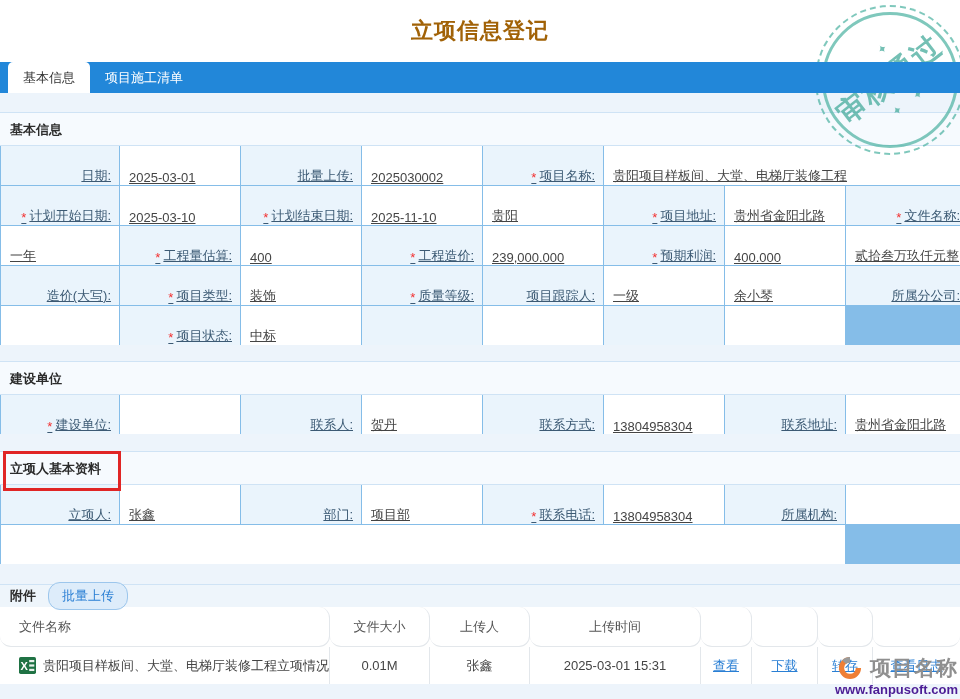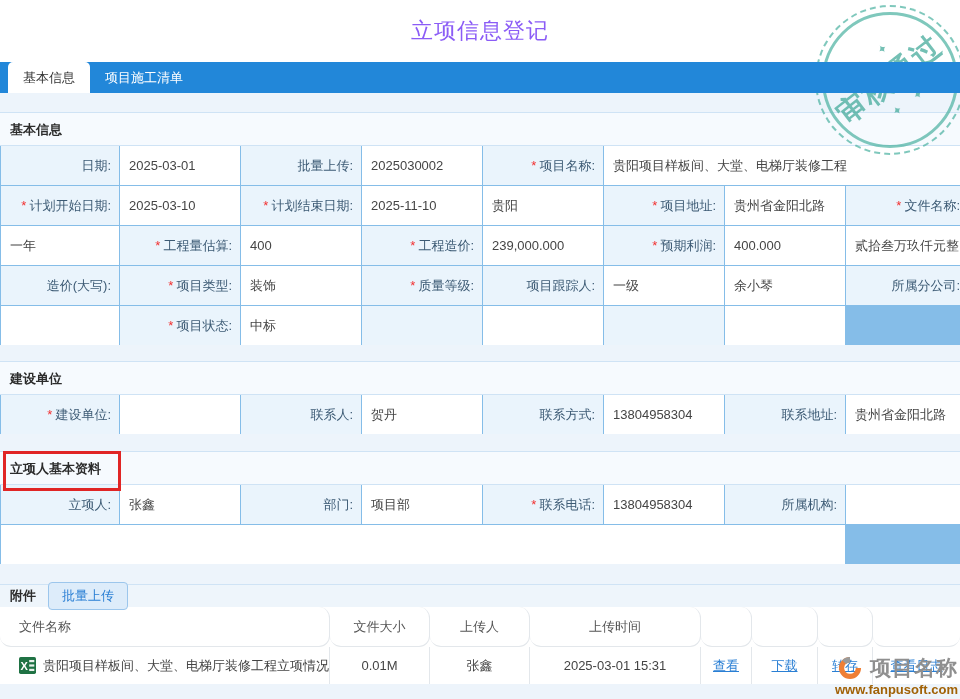"立项信息登记" .titlebar h1 { color: #8b5cf6 -> #a16207; font-weight: normal -> bold }
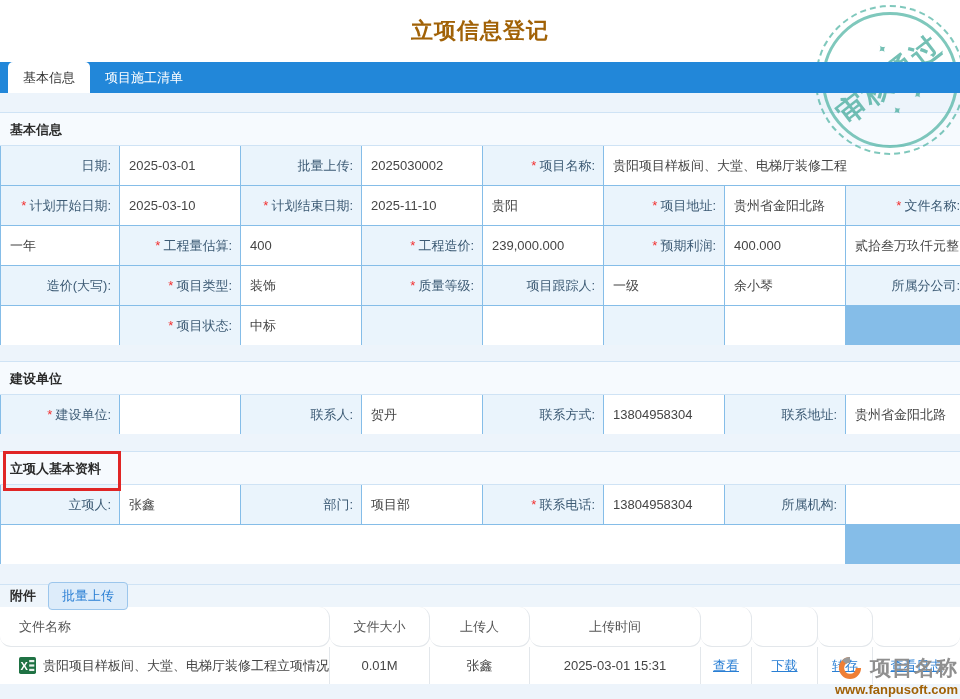"日期:" .cell { align-items: center -> flex-end; text-decoration: none -> underline }
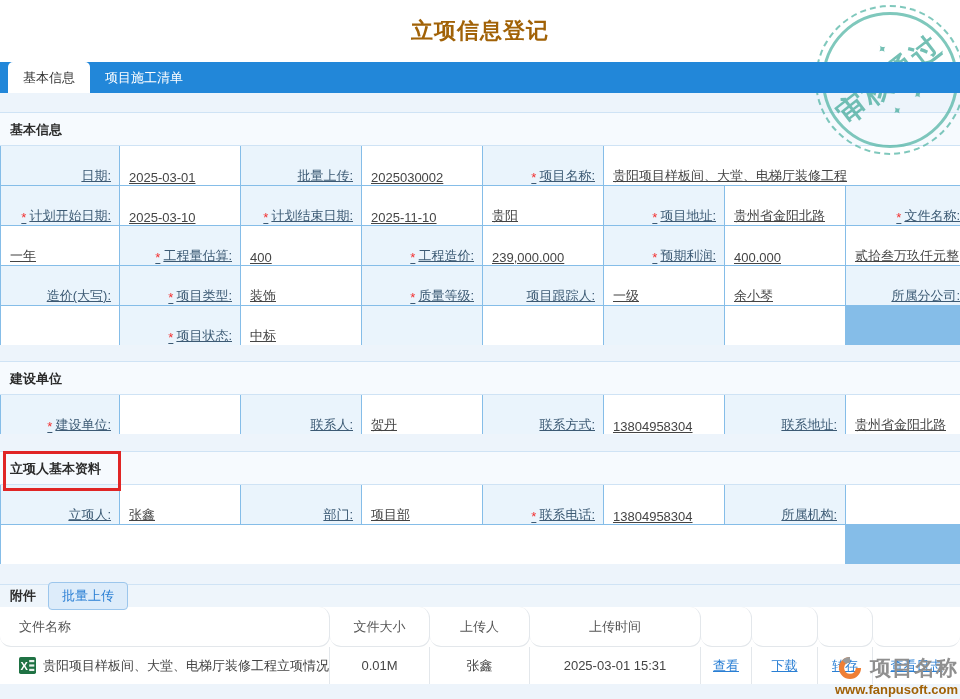"批量上传" .upload-btn { border-radius: 4px -> 12px }
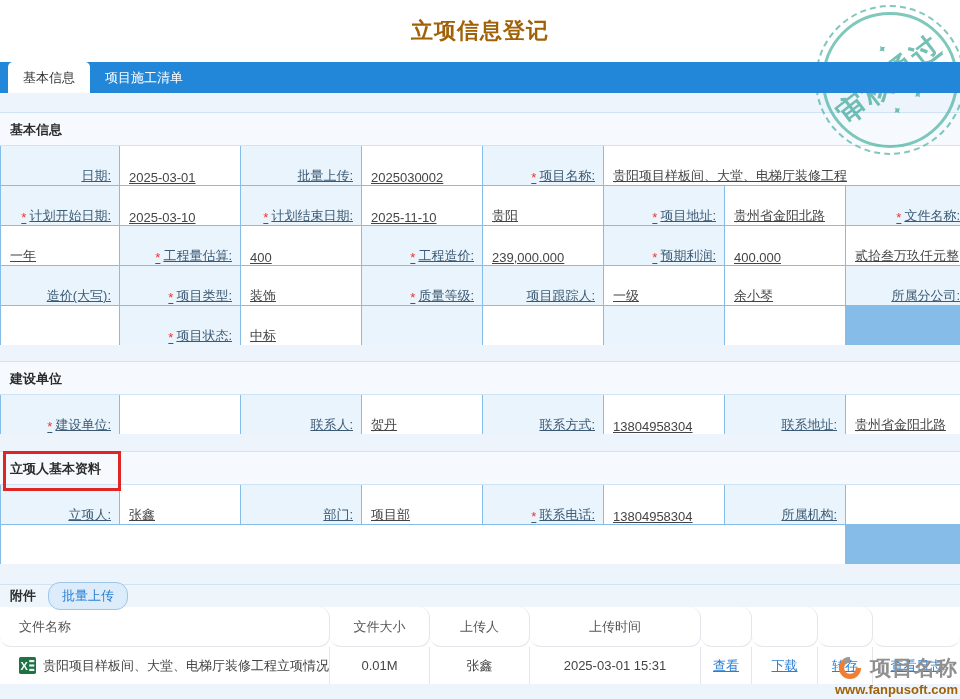"www.fanpusoft.com" .watermark .url { color: #a16207 -> #4c1d95 }
